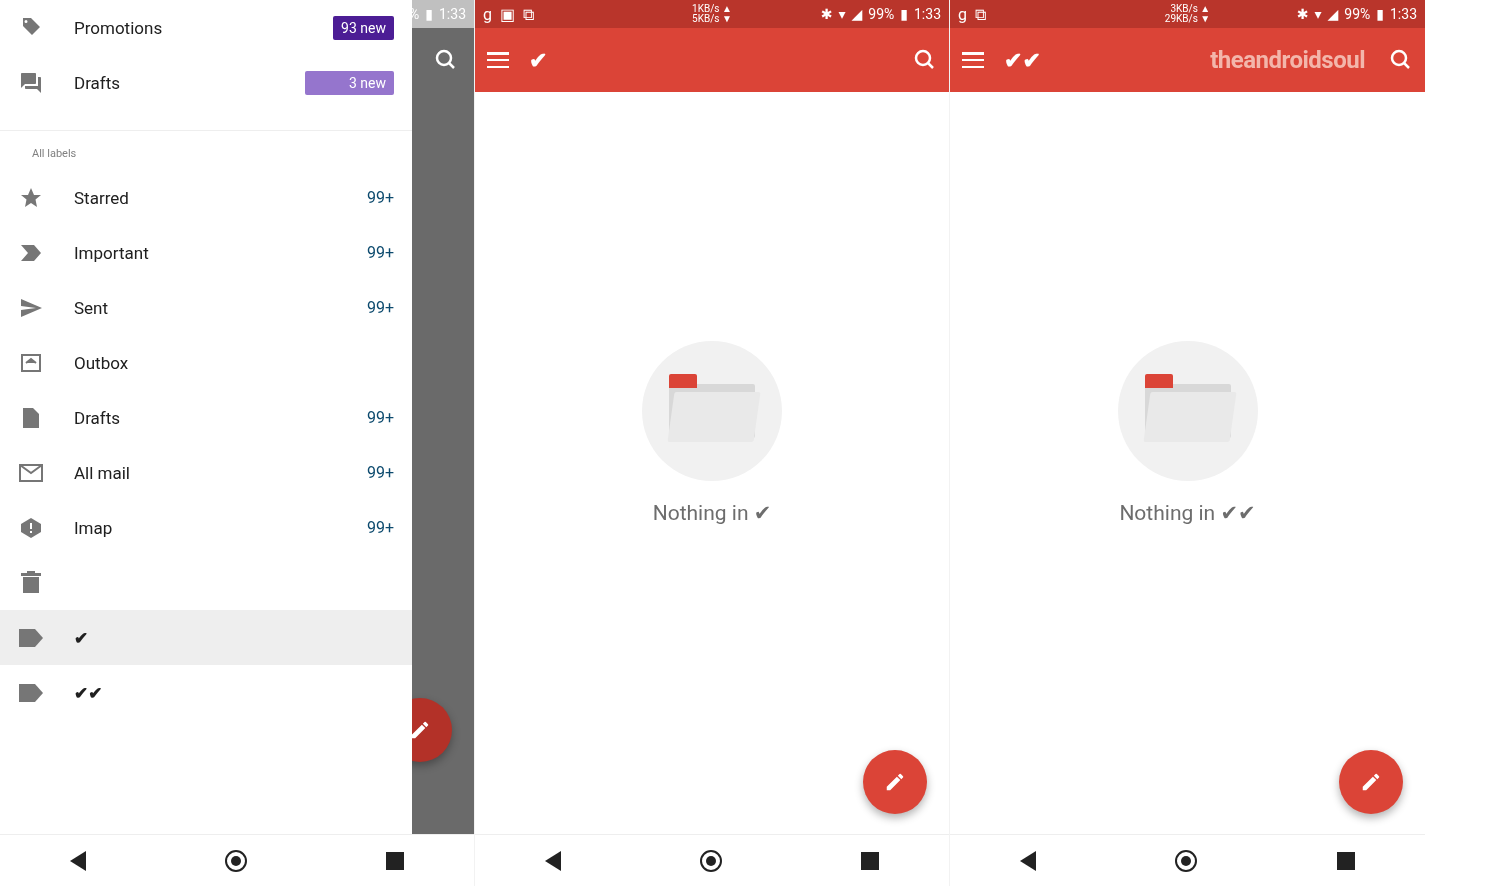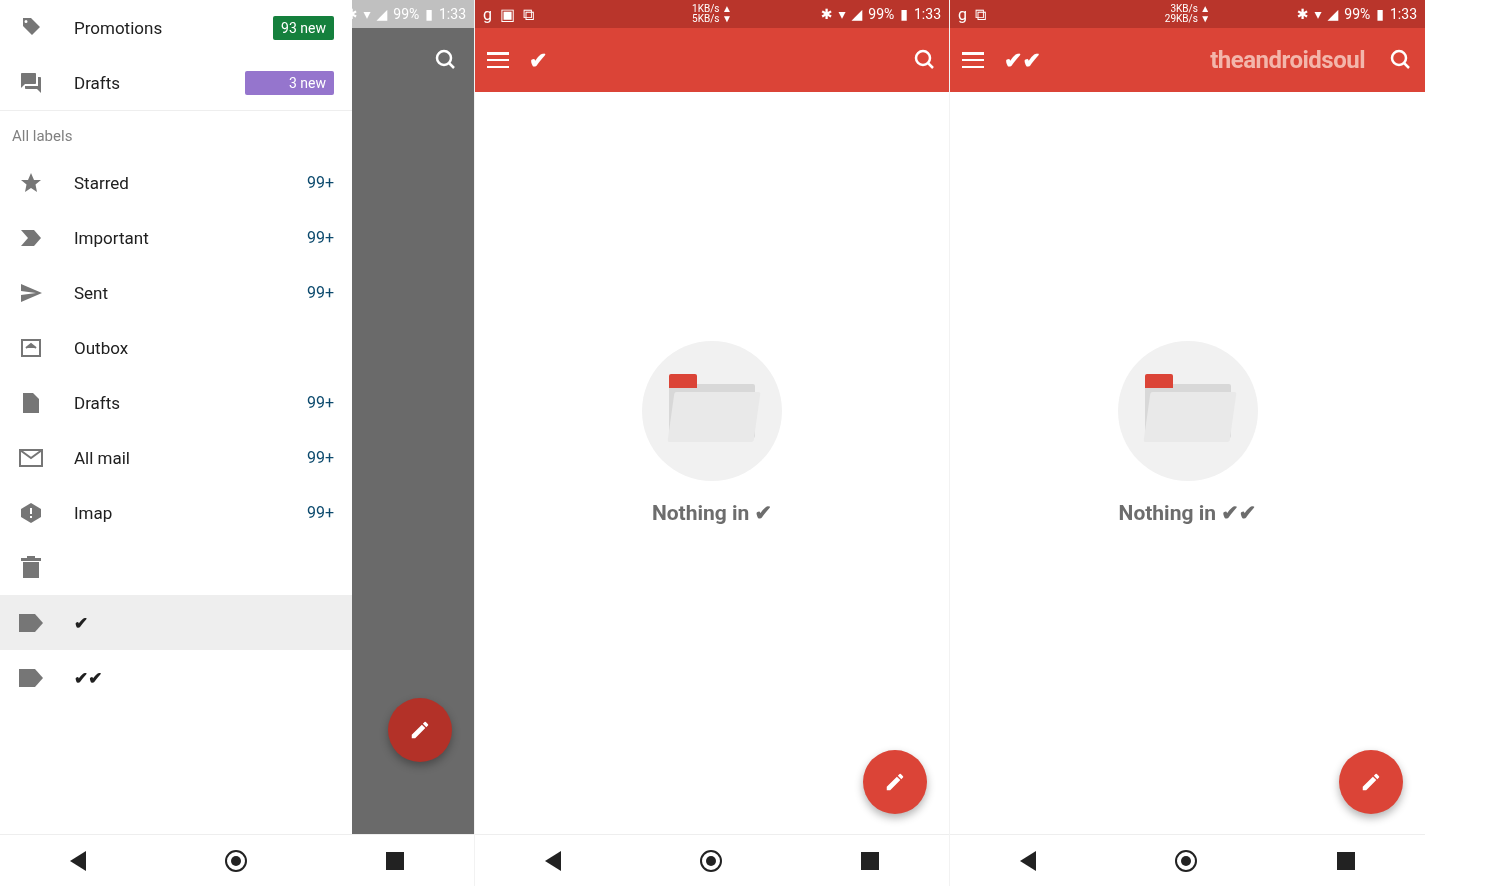"Promotions" .drawer { width: 352px -> 412px }
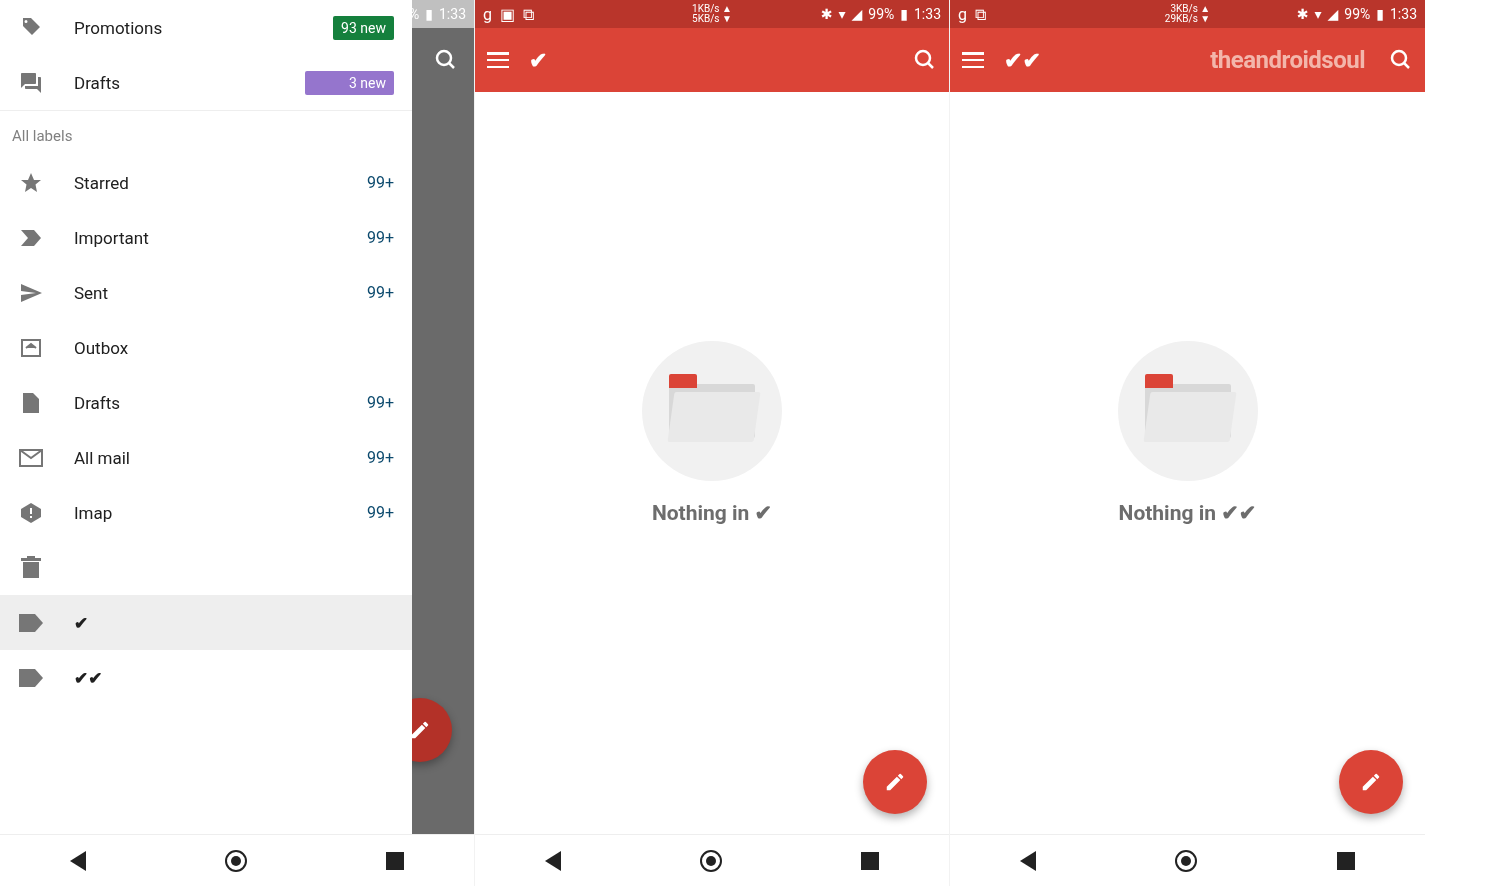"93 new" .badge.green { background: #15803d -> #4c1d95 }
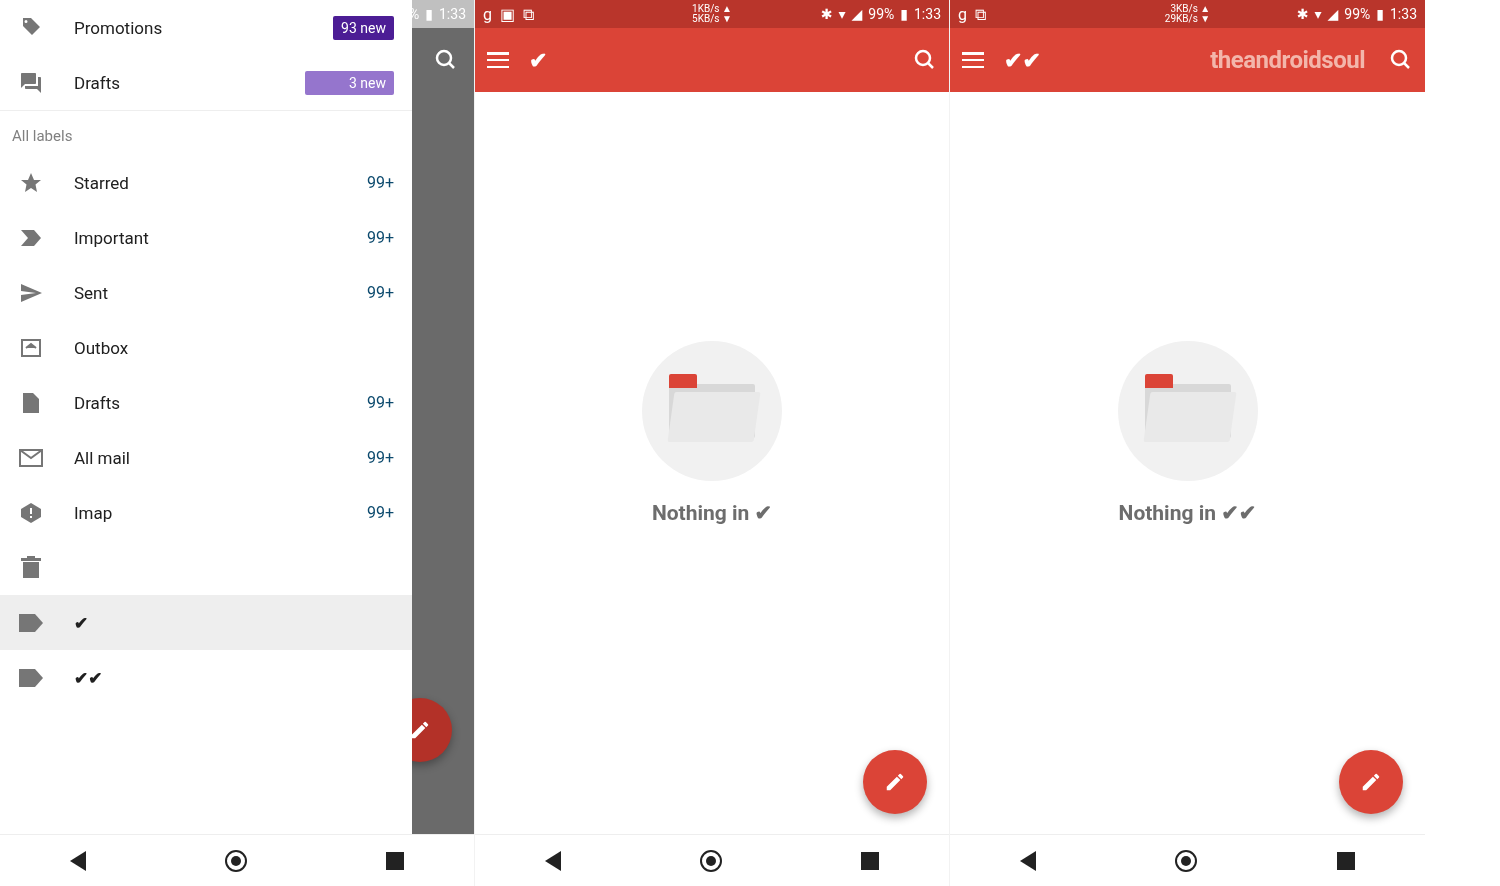"All labels" .section-header { font-size: 15px -> 11px; margin-top: none -> 20px; padding: 16px 12px 10px -> 16px 32px 10px }
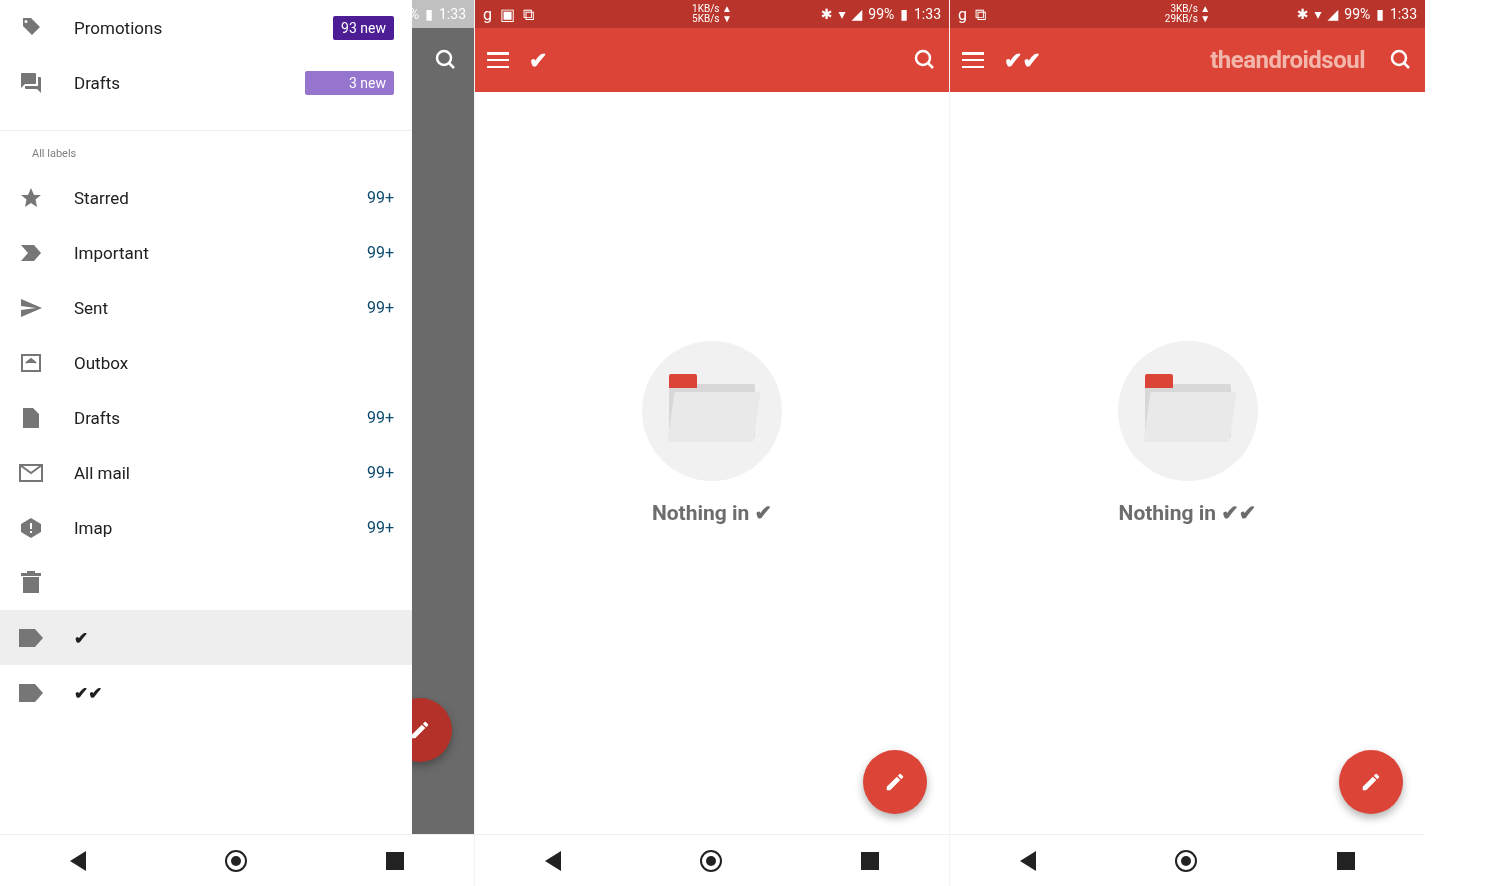"Nothing in ✔" .content { font-weight: bold -> none }
